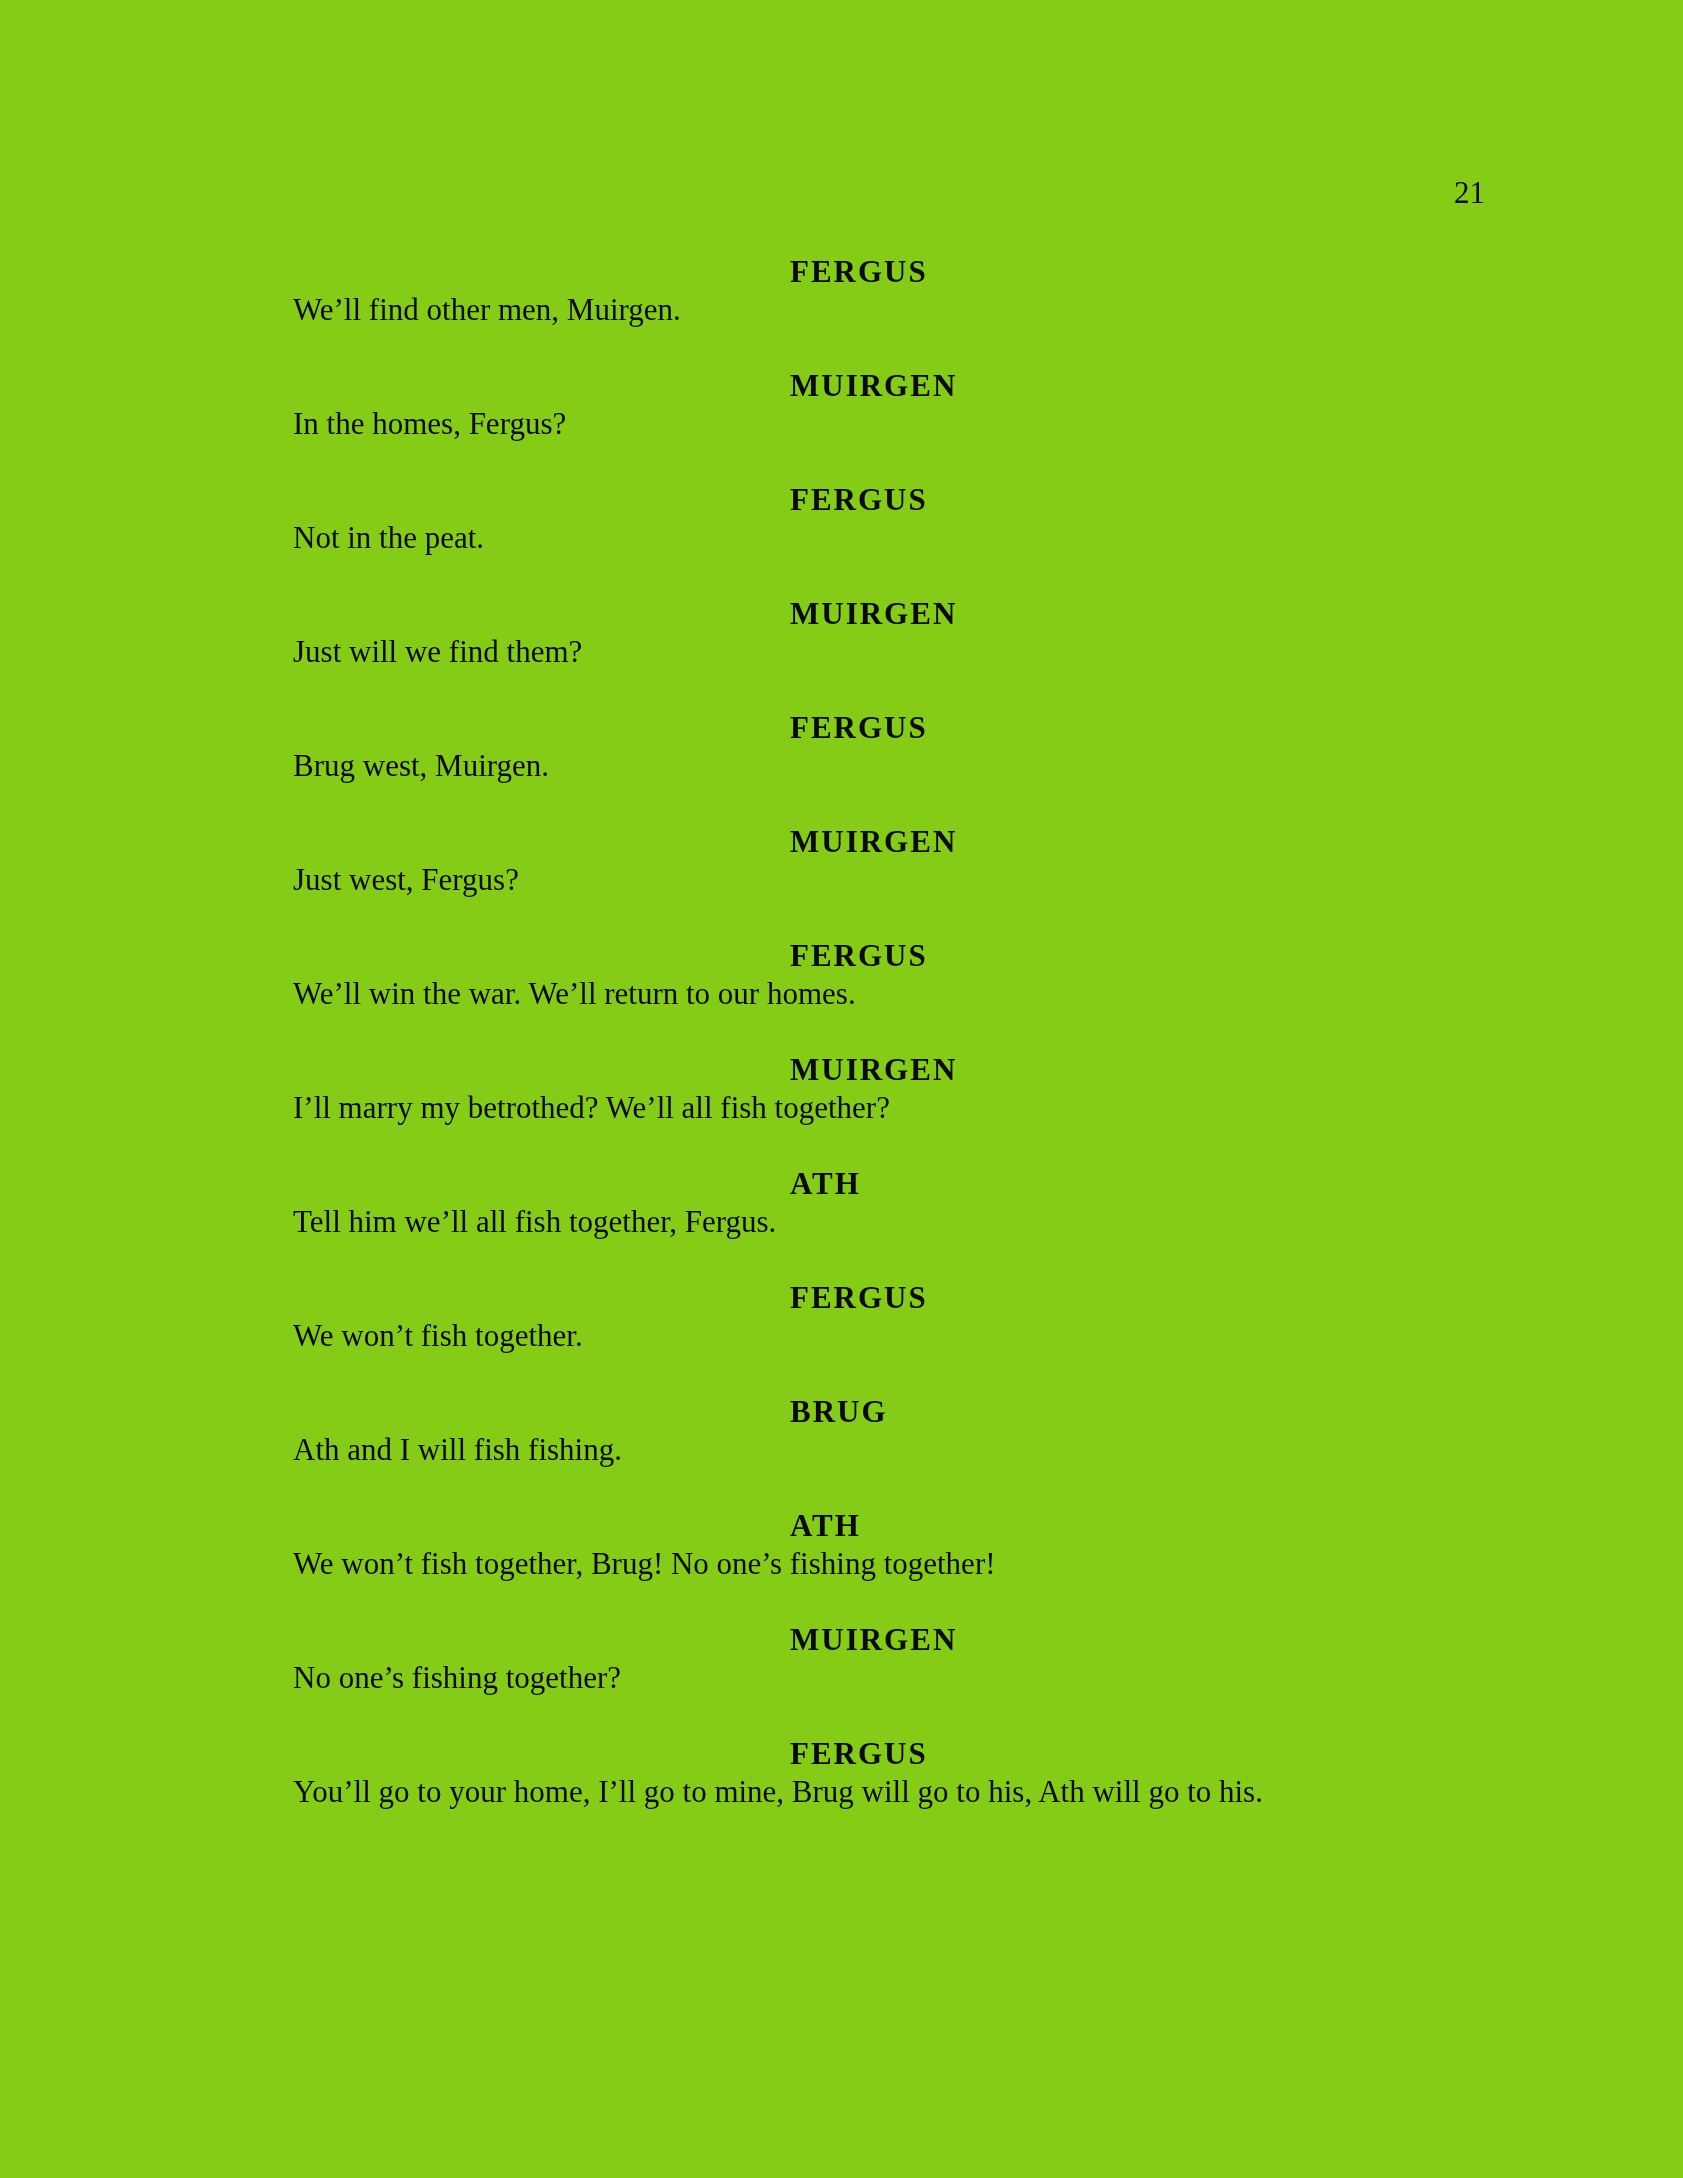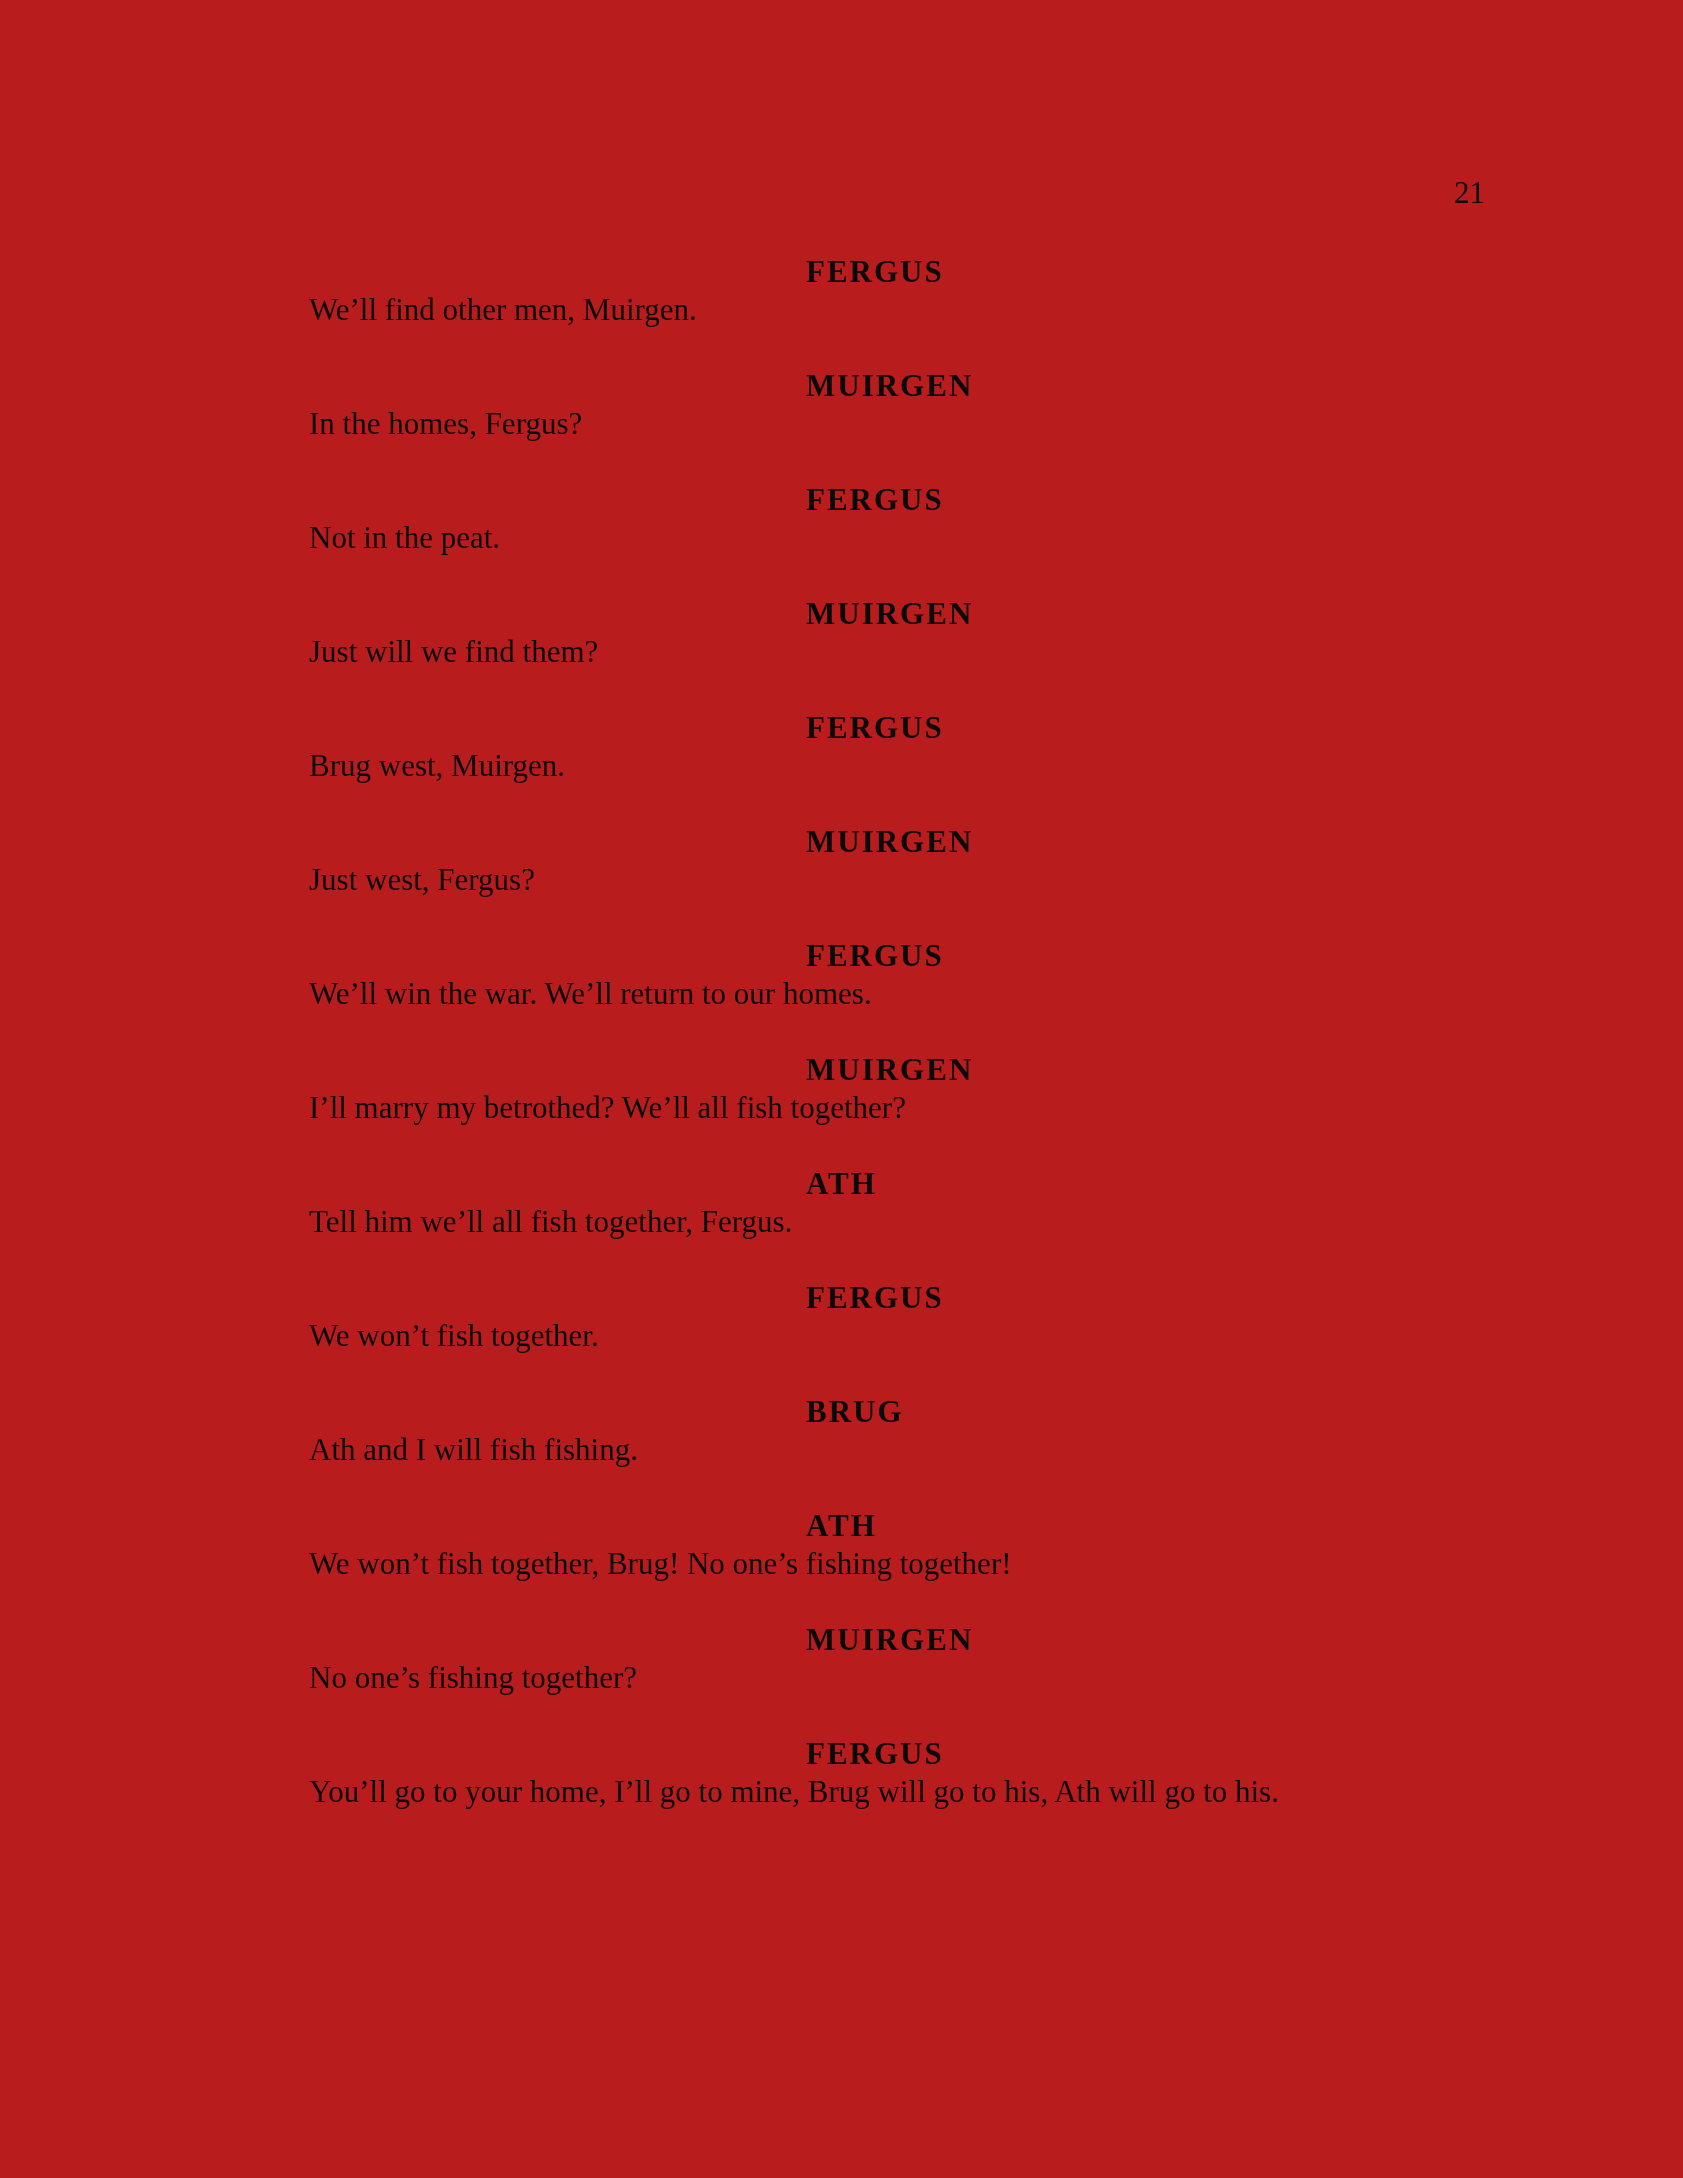"21" .page { background: #b91c1c -> #84cc16 }
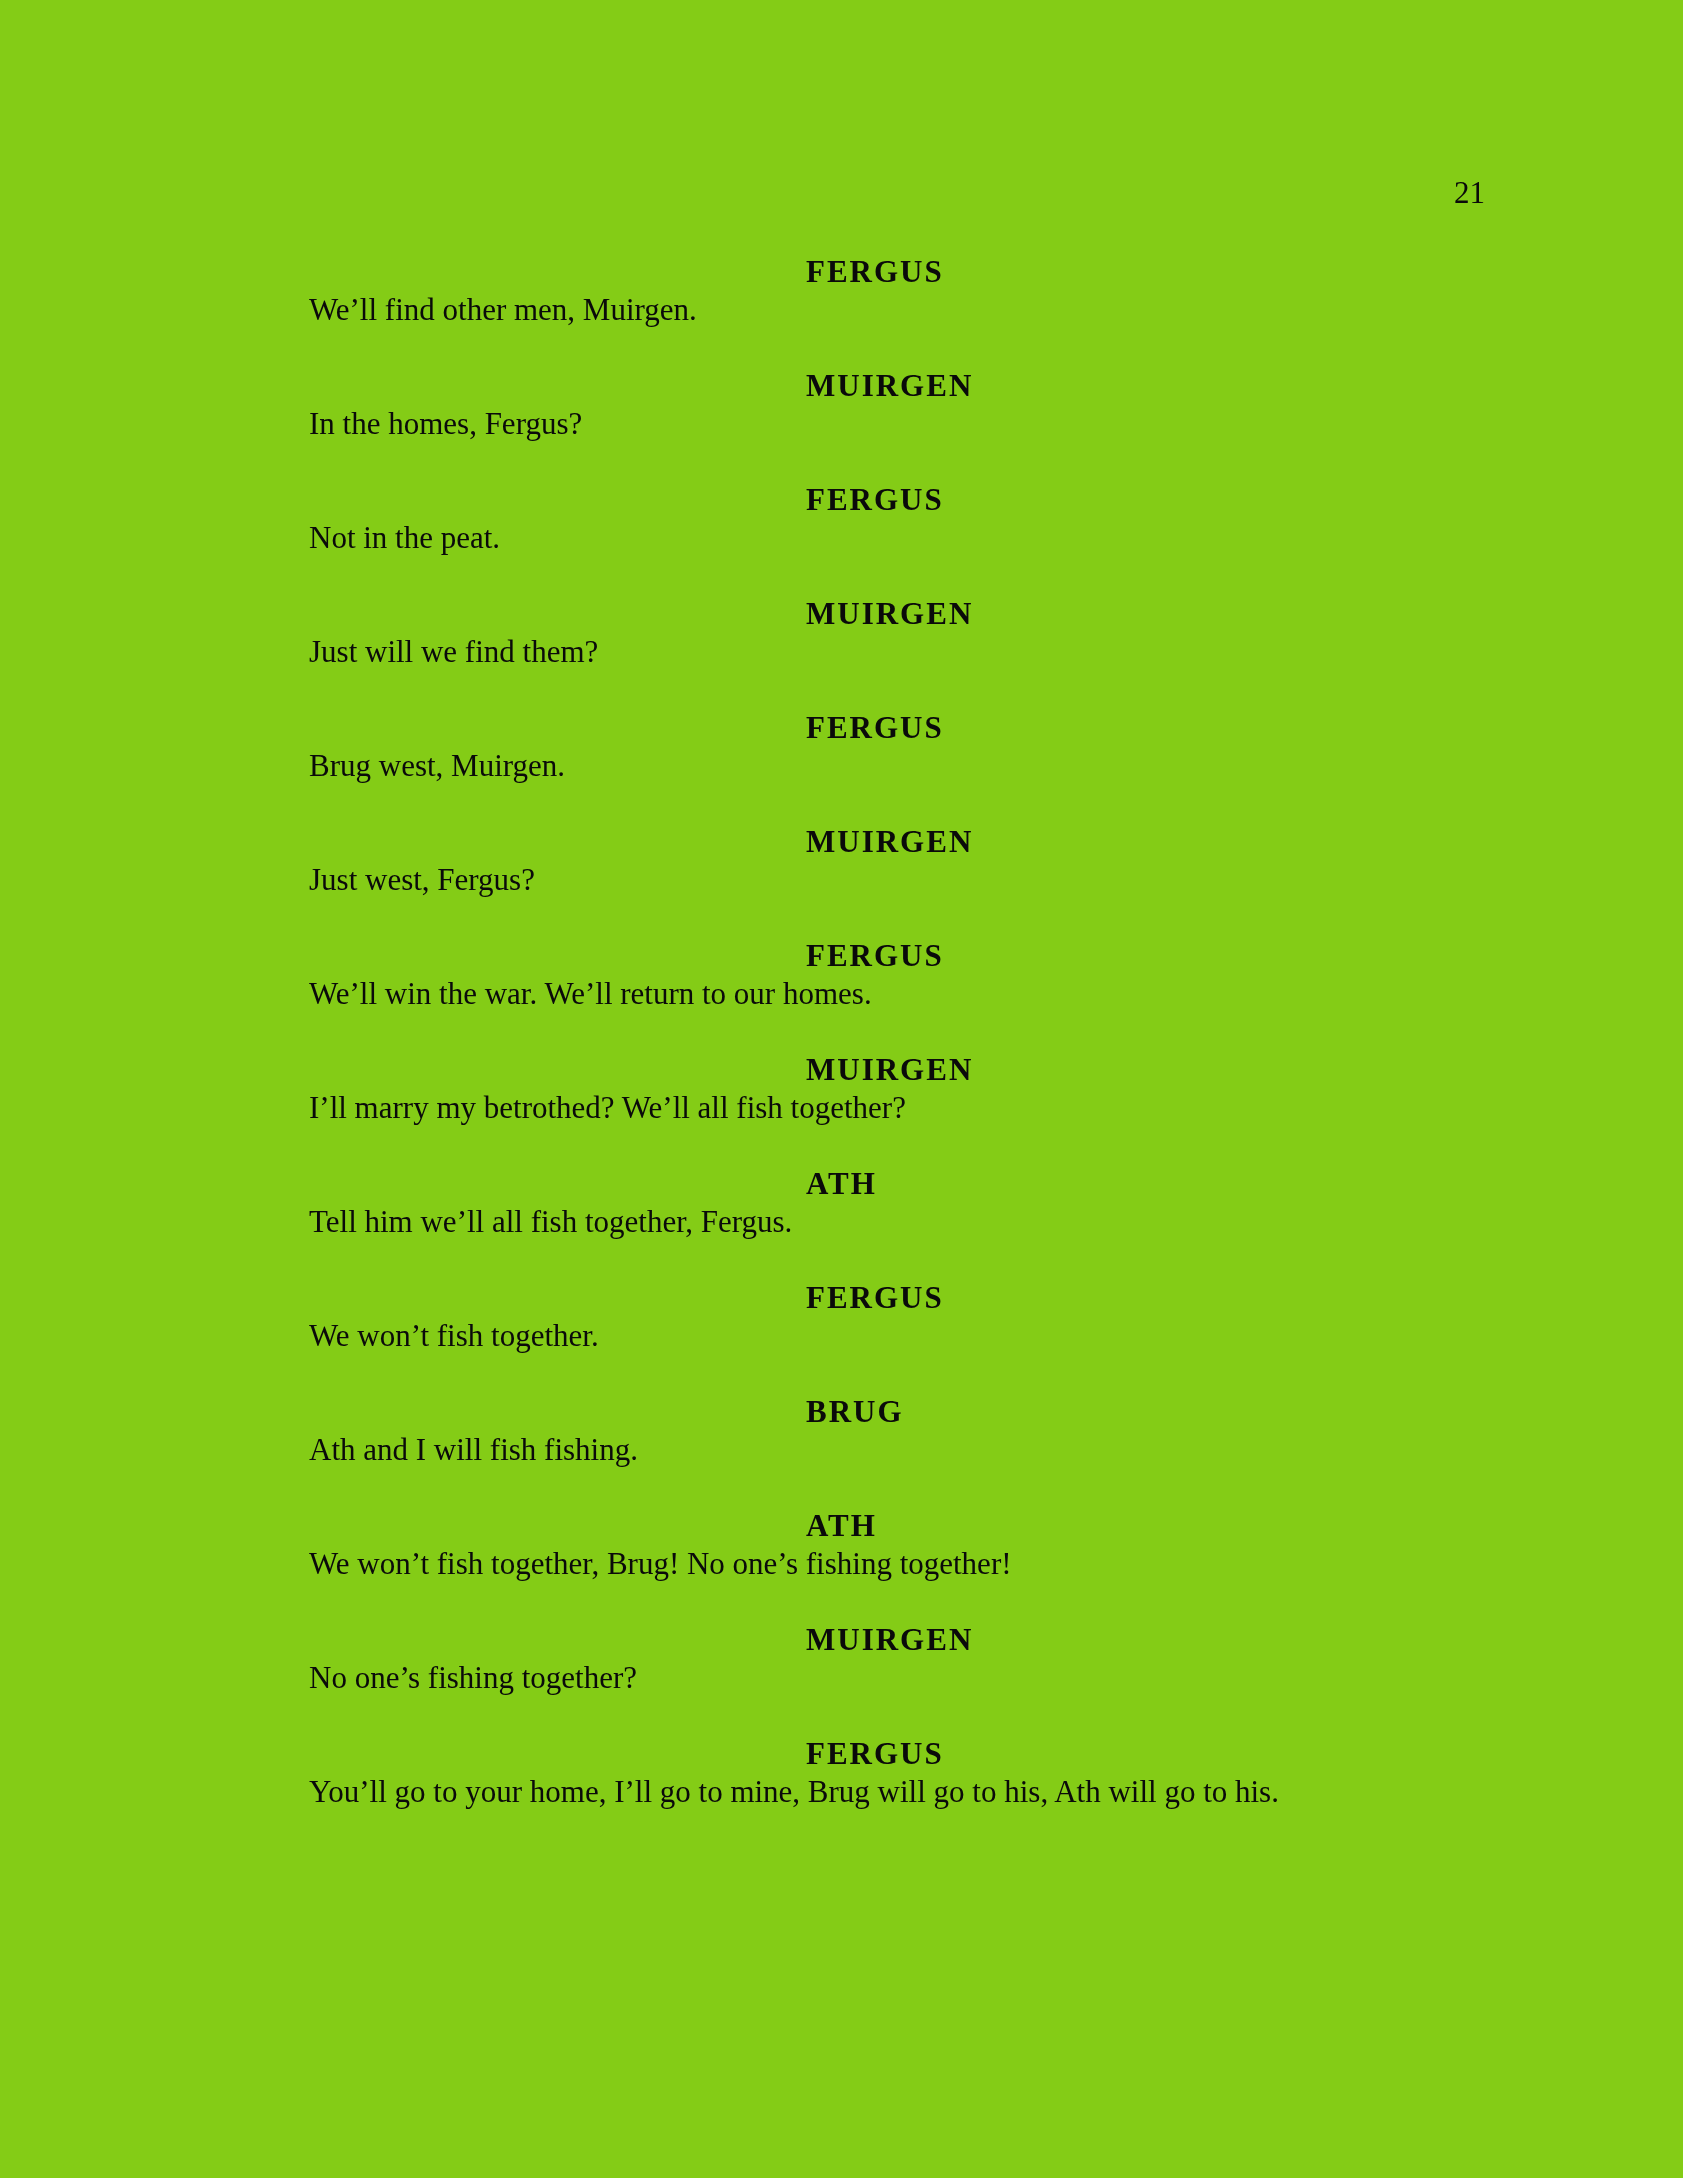"FERGUS" .block { padding-left: 16px -> none }
